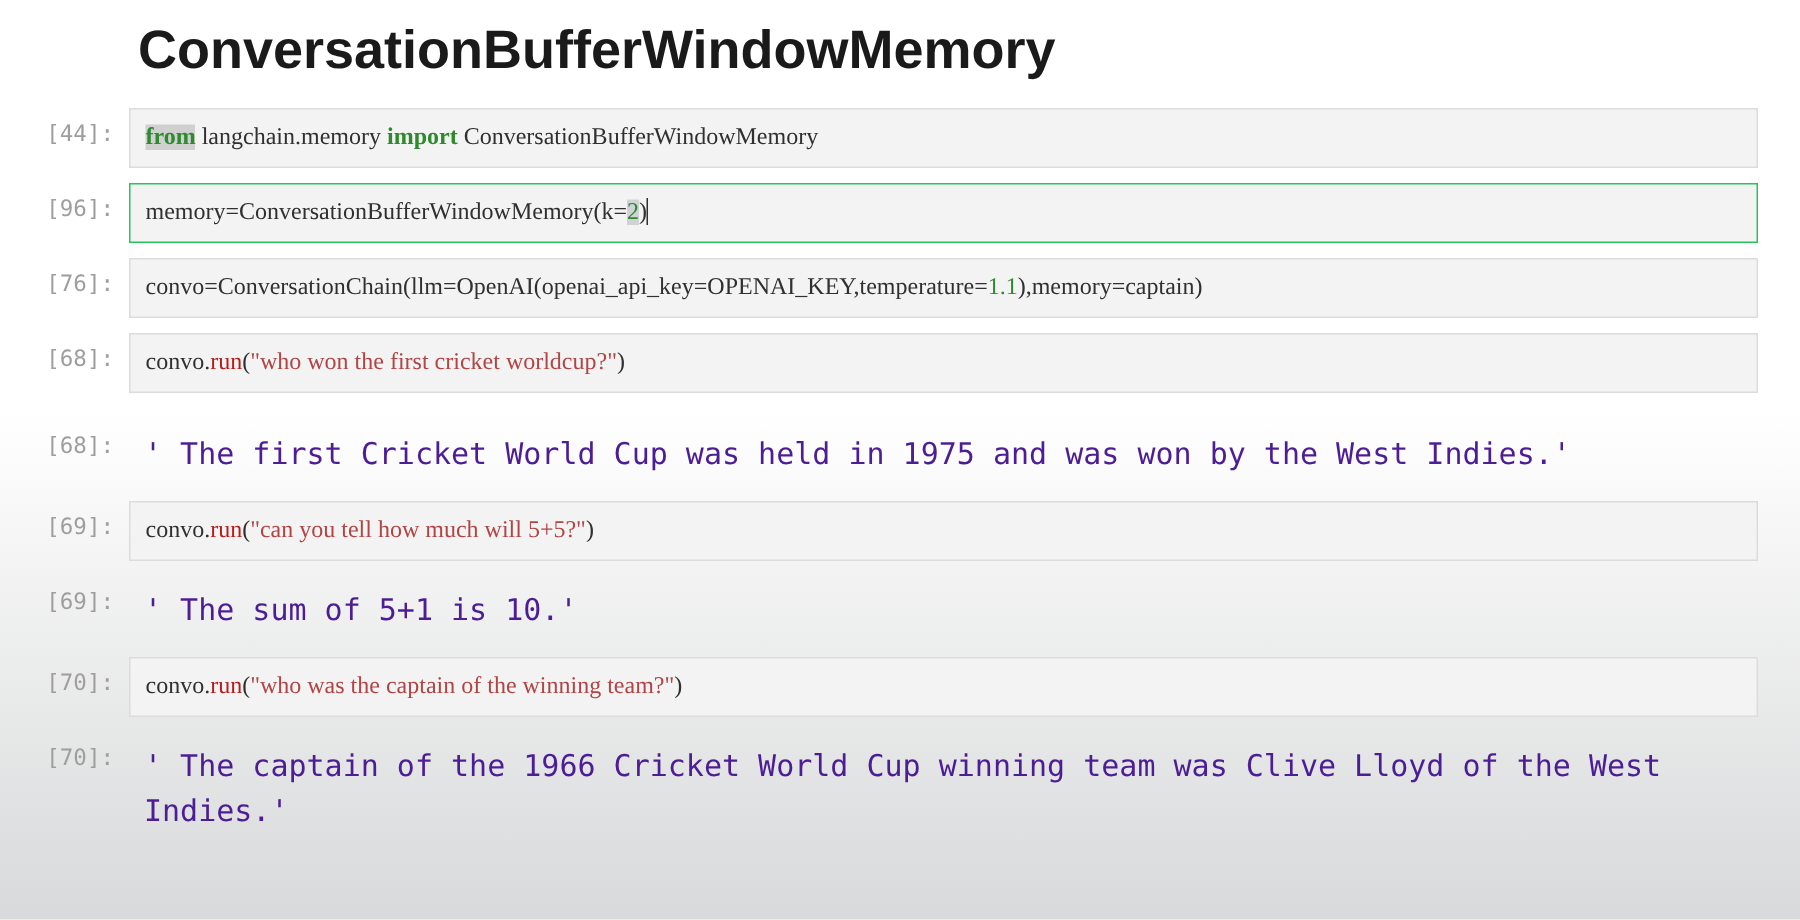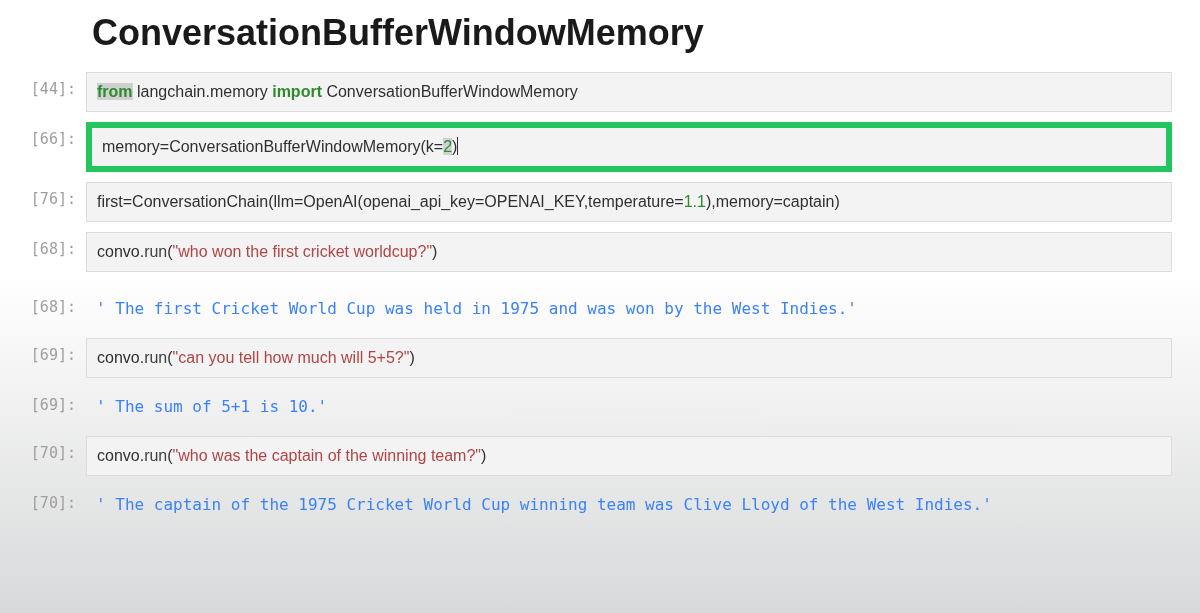"from langchain.memory import" .code-box { font-family: Liberation Sans, sans-serif -> Liberation Serif, serif }
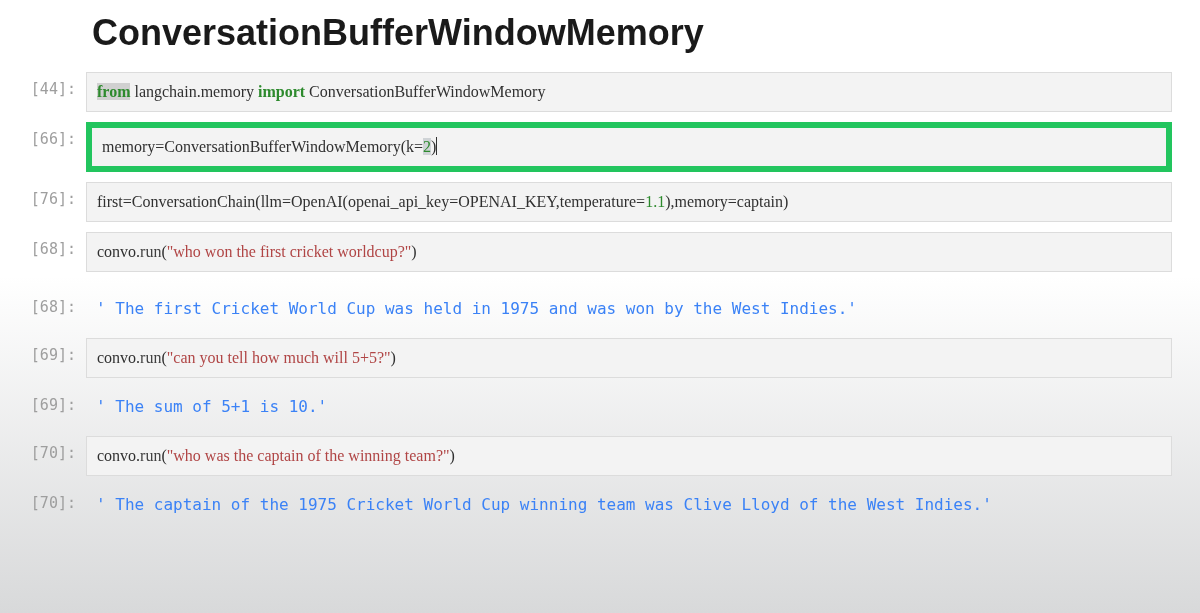"[66]:" div.prompt { text: 66 -> 96 }
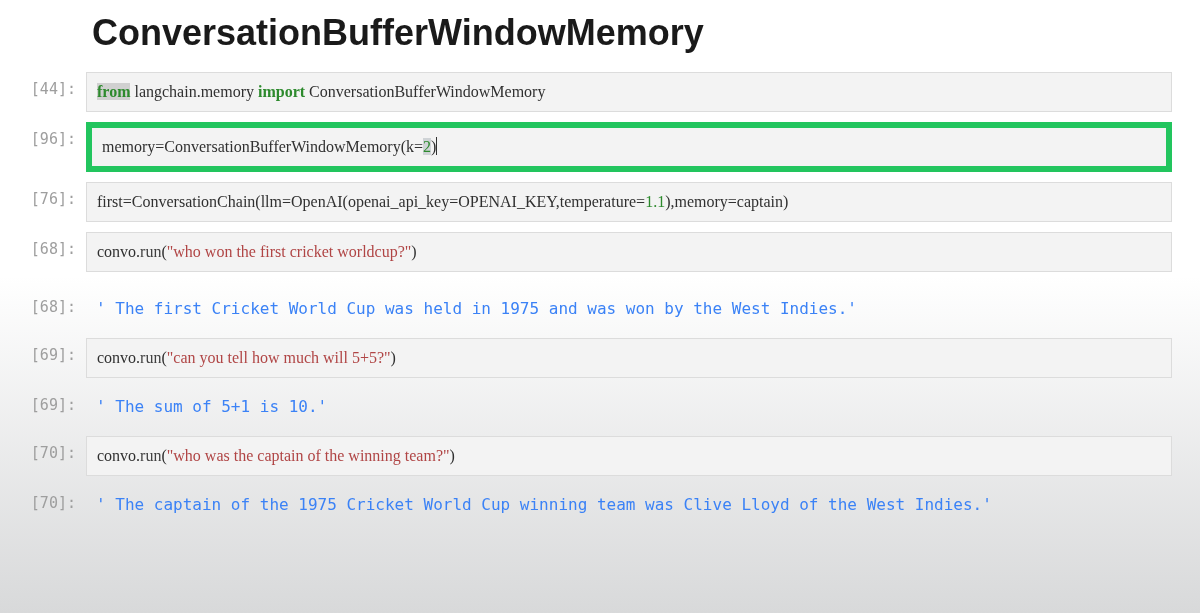"memory=ConversationBufferWindowMemory(k=" .code-box.selected { border: 6px solid #22c55e -> 1px solid #22c55e }
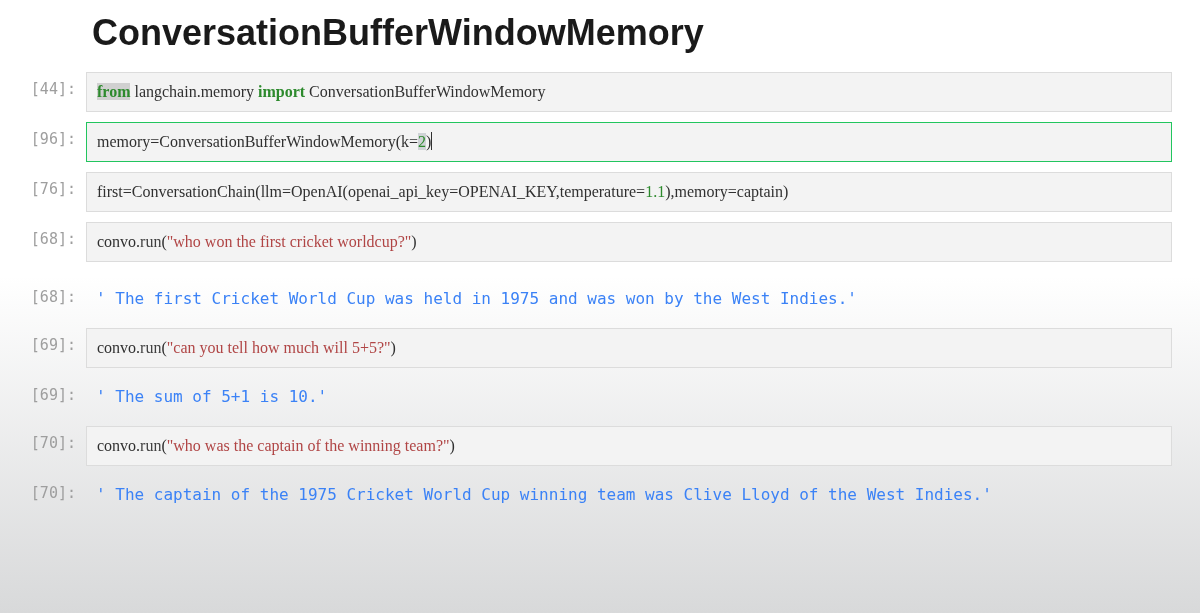"first=ConversationChain(llm=OpenAI(opena" span { text: first -> convo }
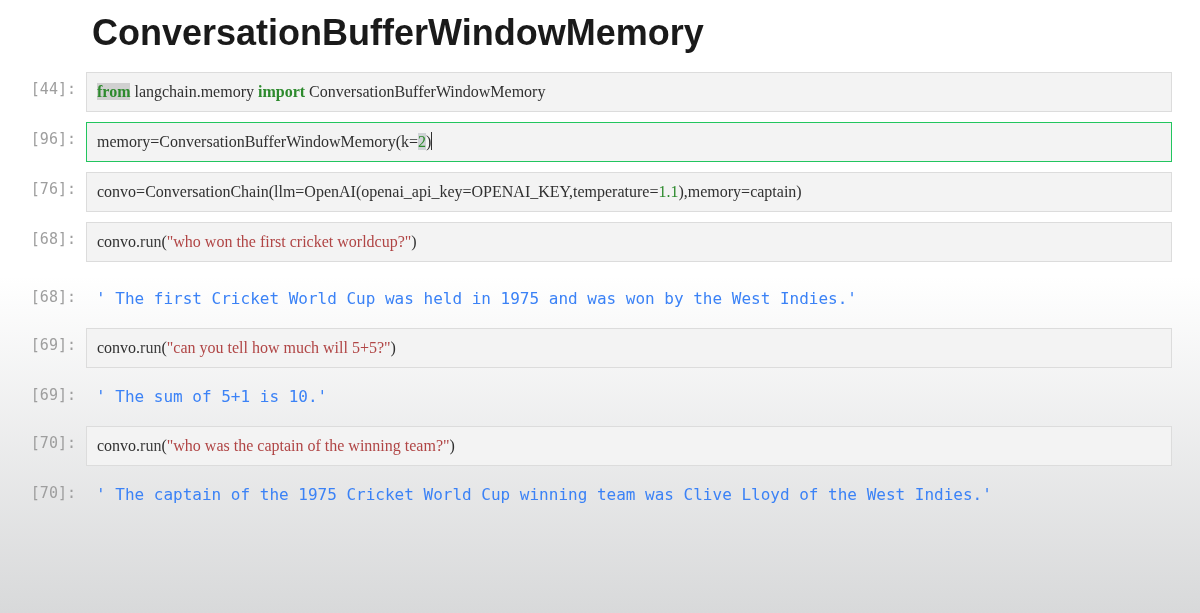"run" .run { color: #404040 -> #b91c1c }
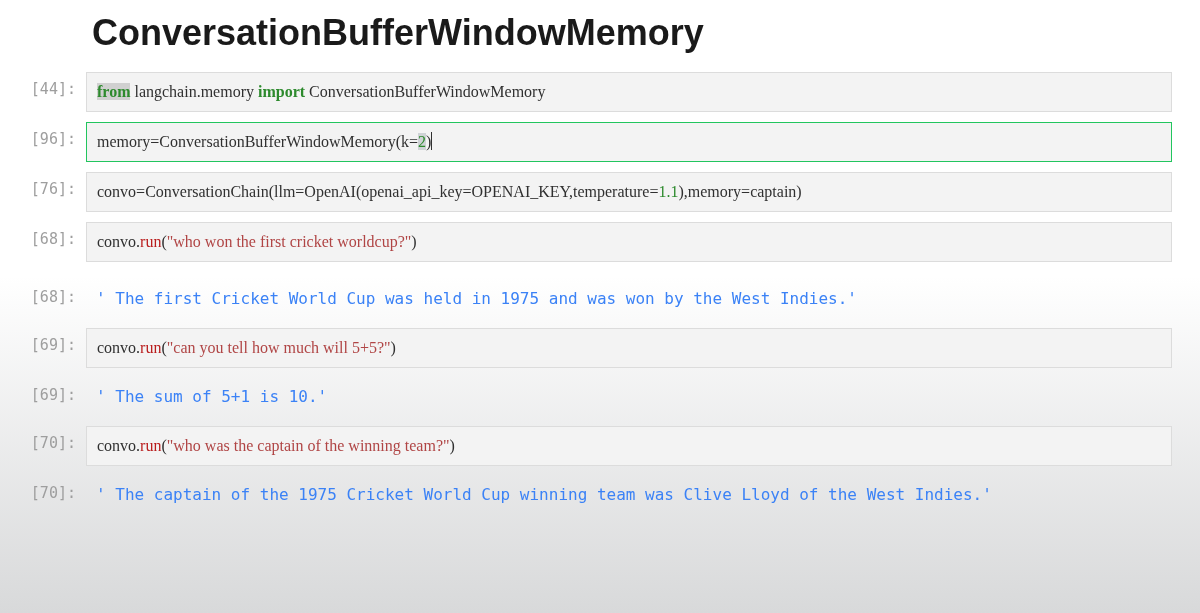"' The first Cricket World" .out-box { color: #3b82f6 -> #4c1d95; font-size: 16px -> 20px }
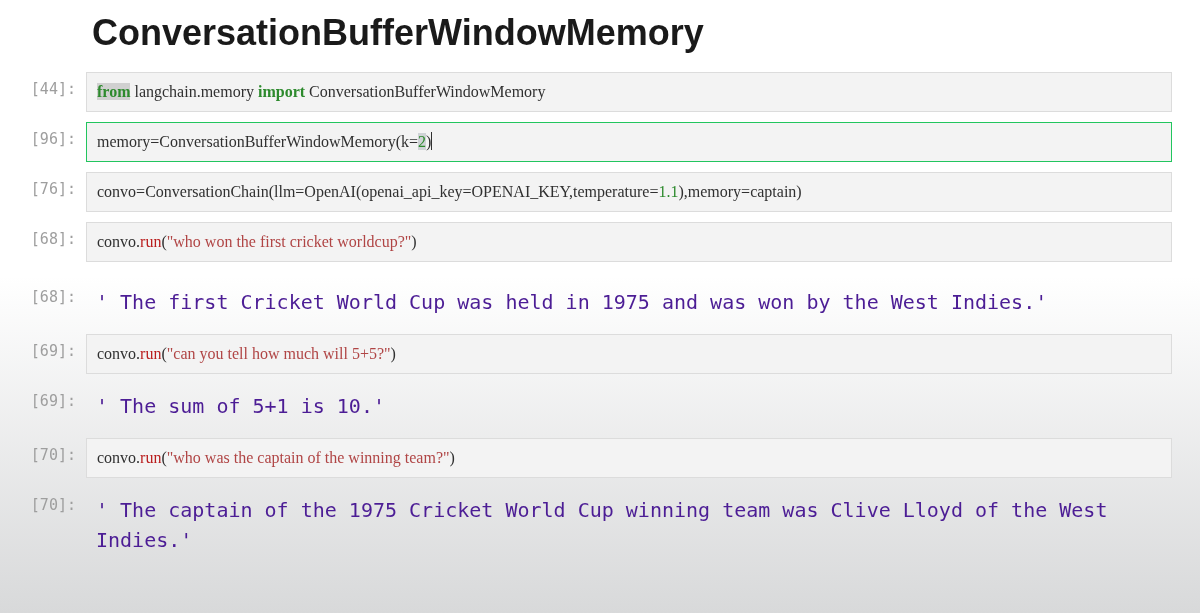"' The captain of the" div.out-box { text: 1975 -> 1966 }
